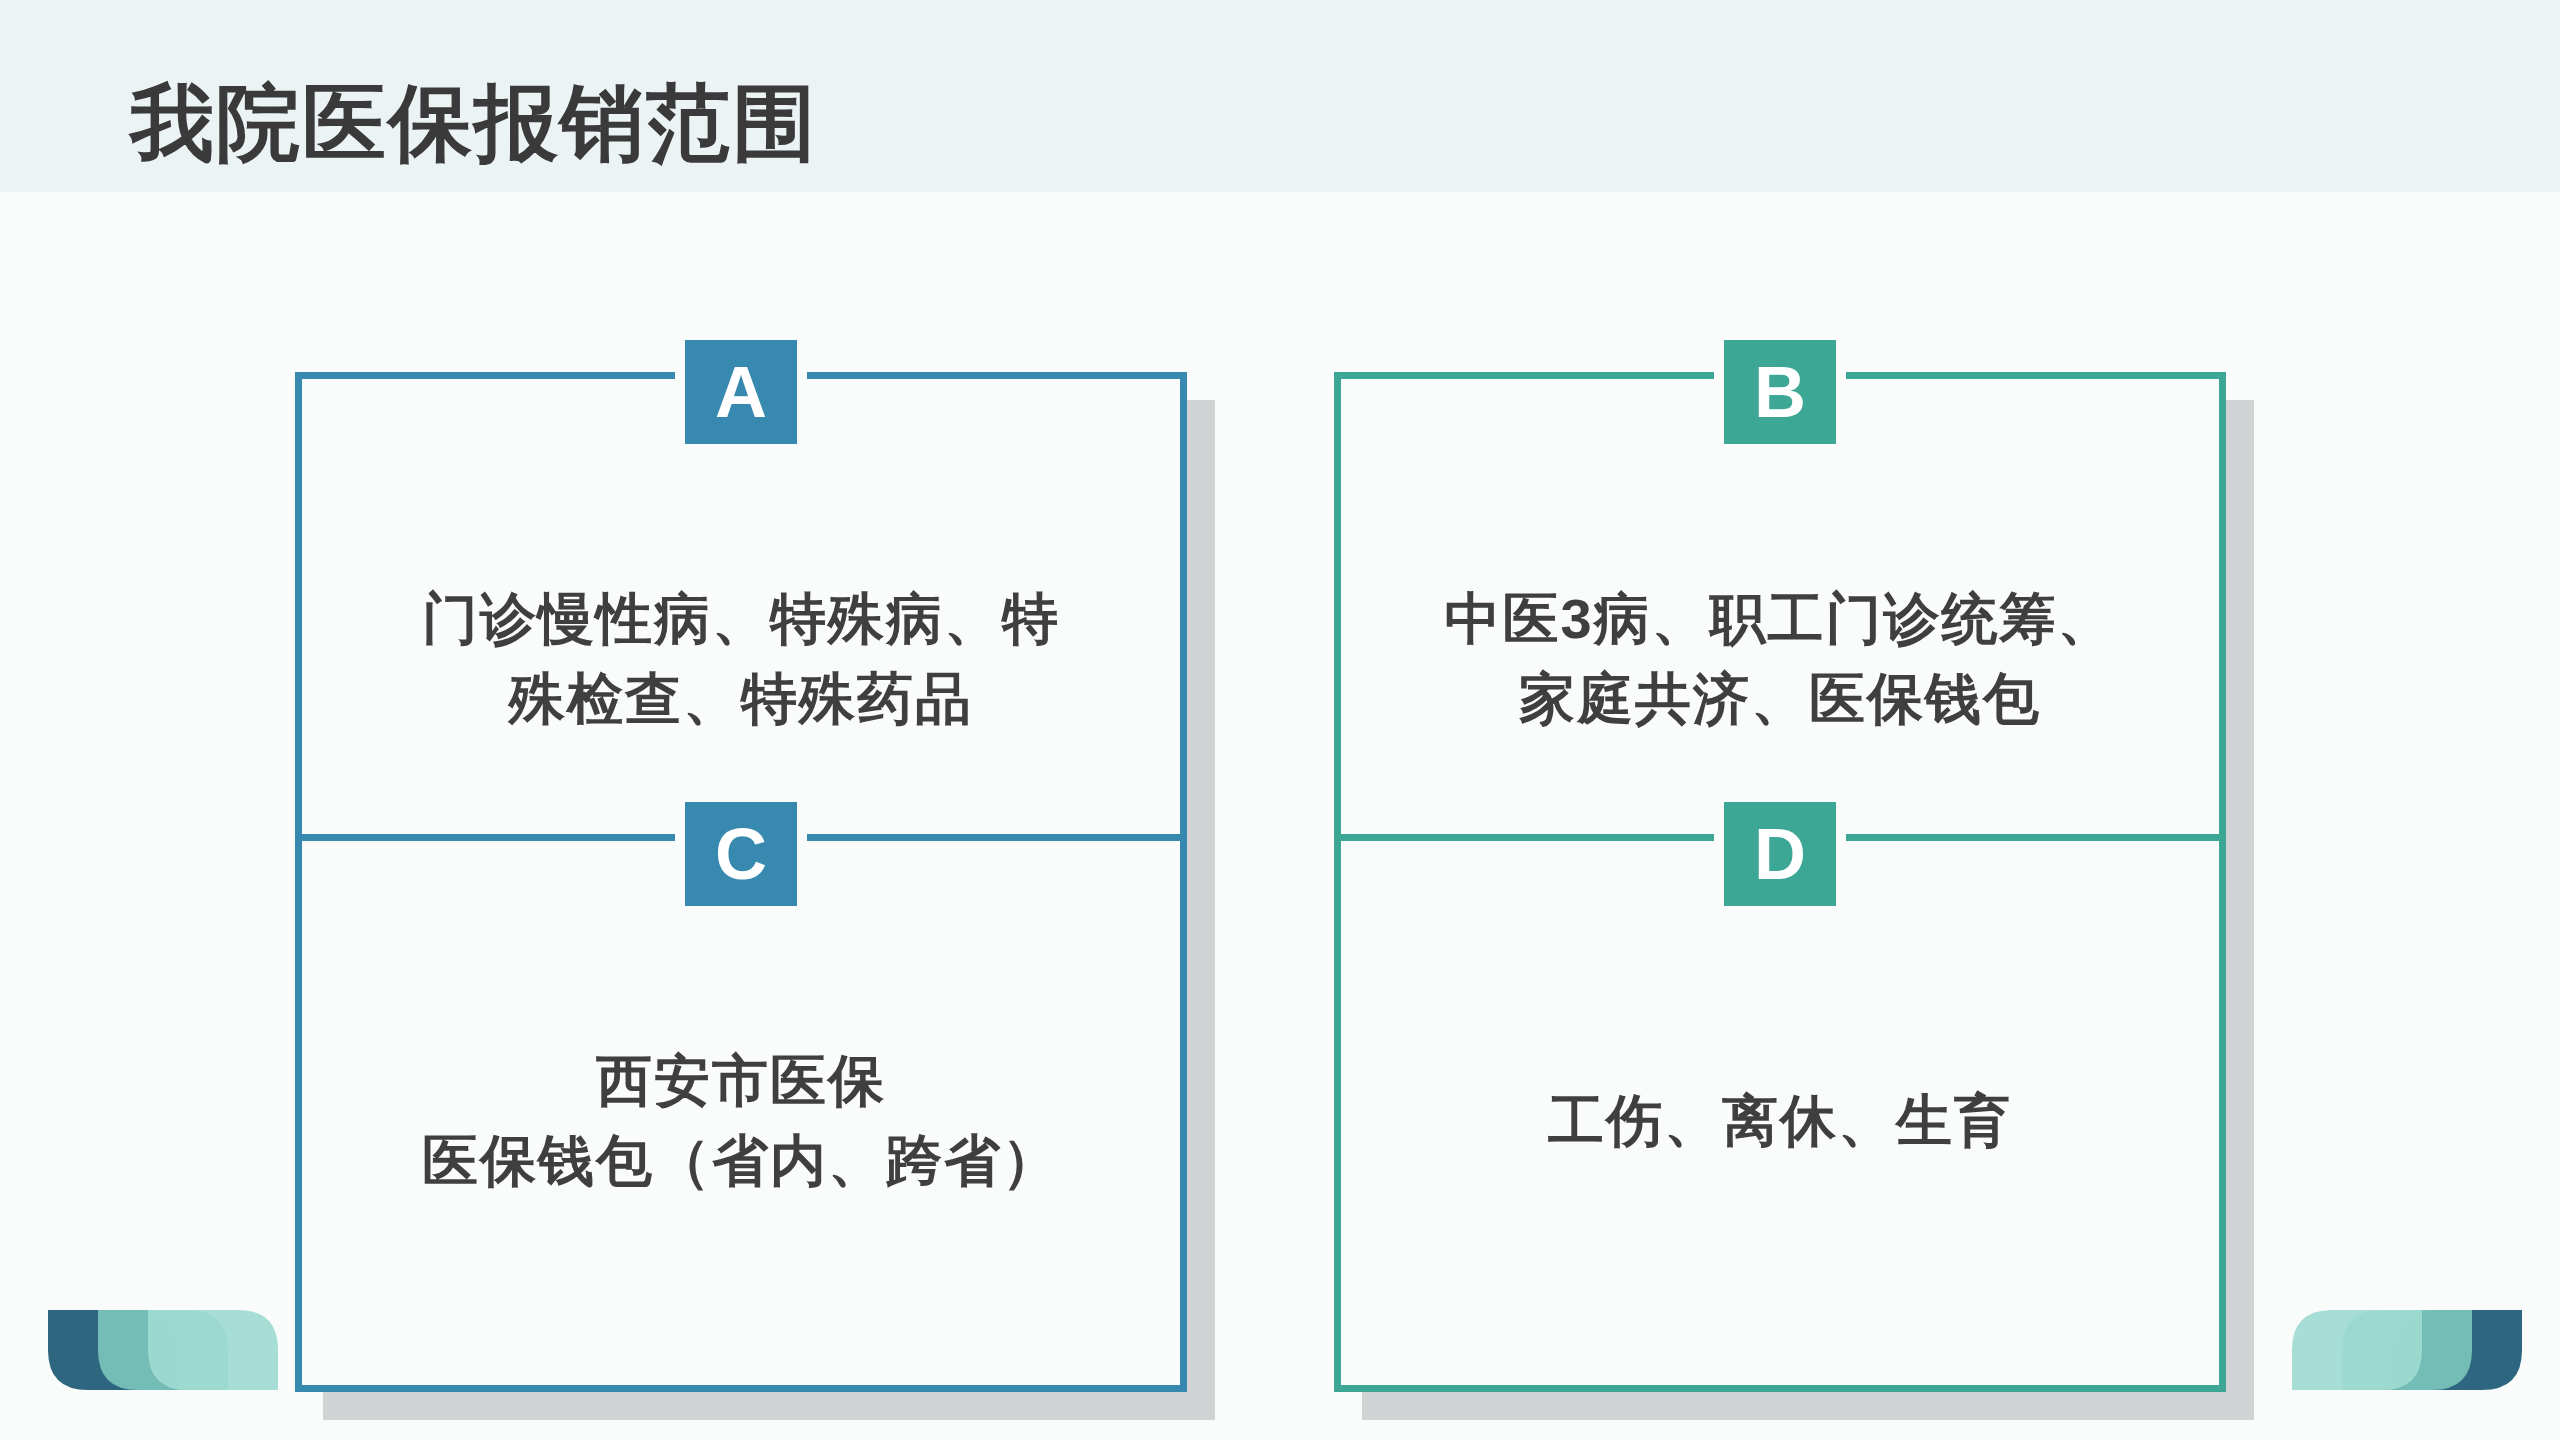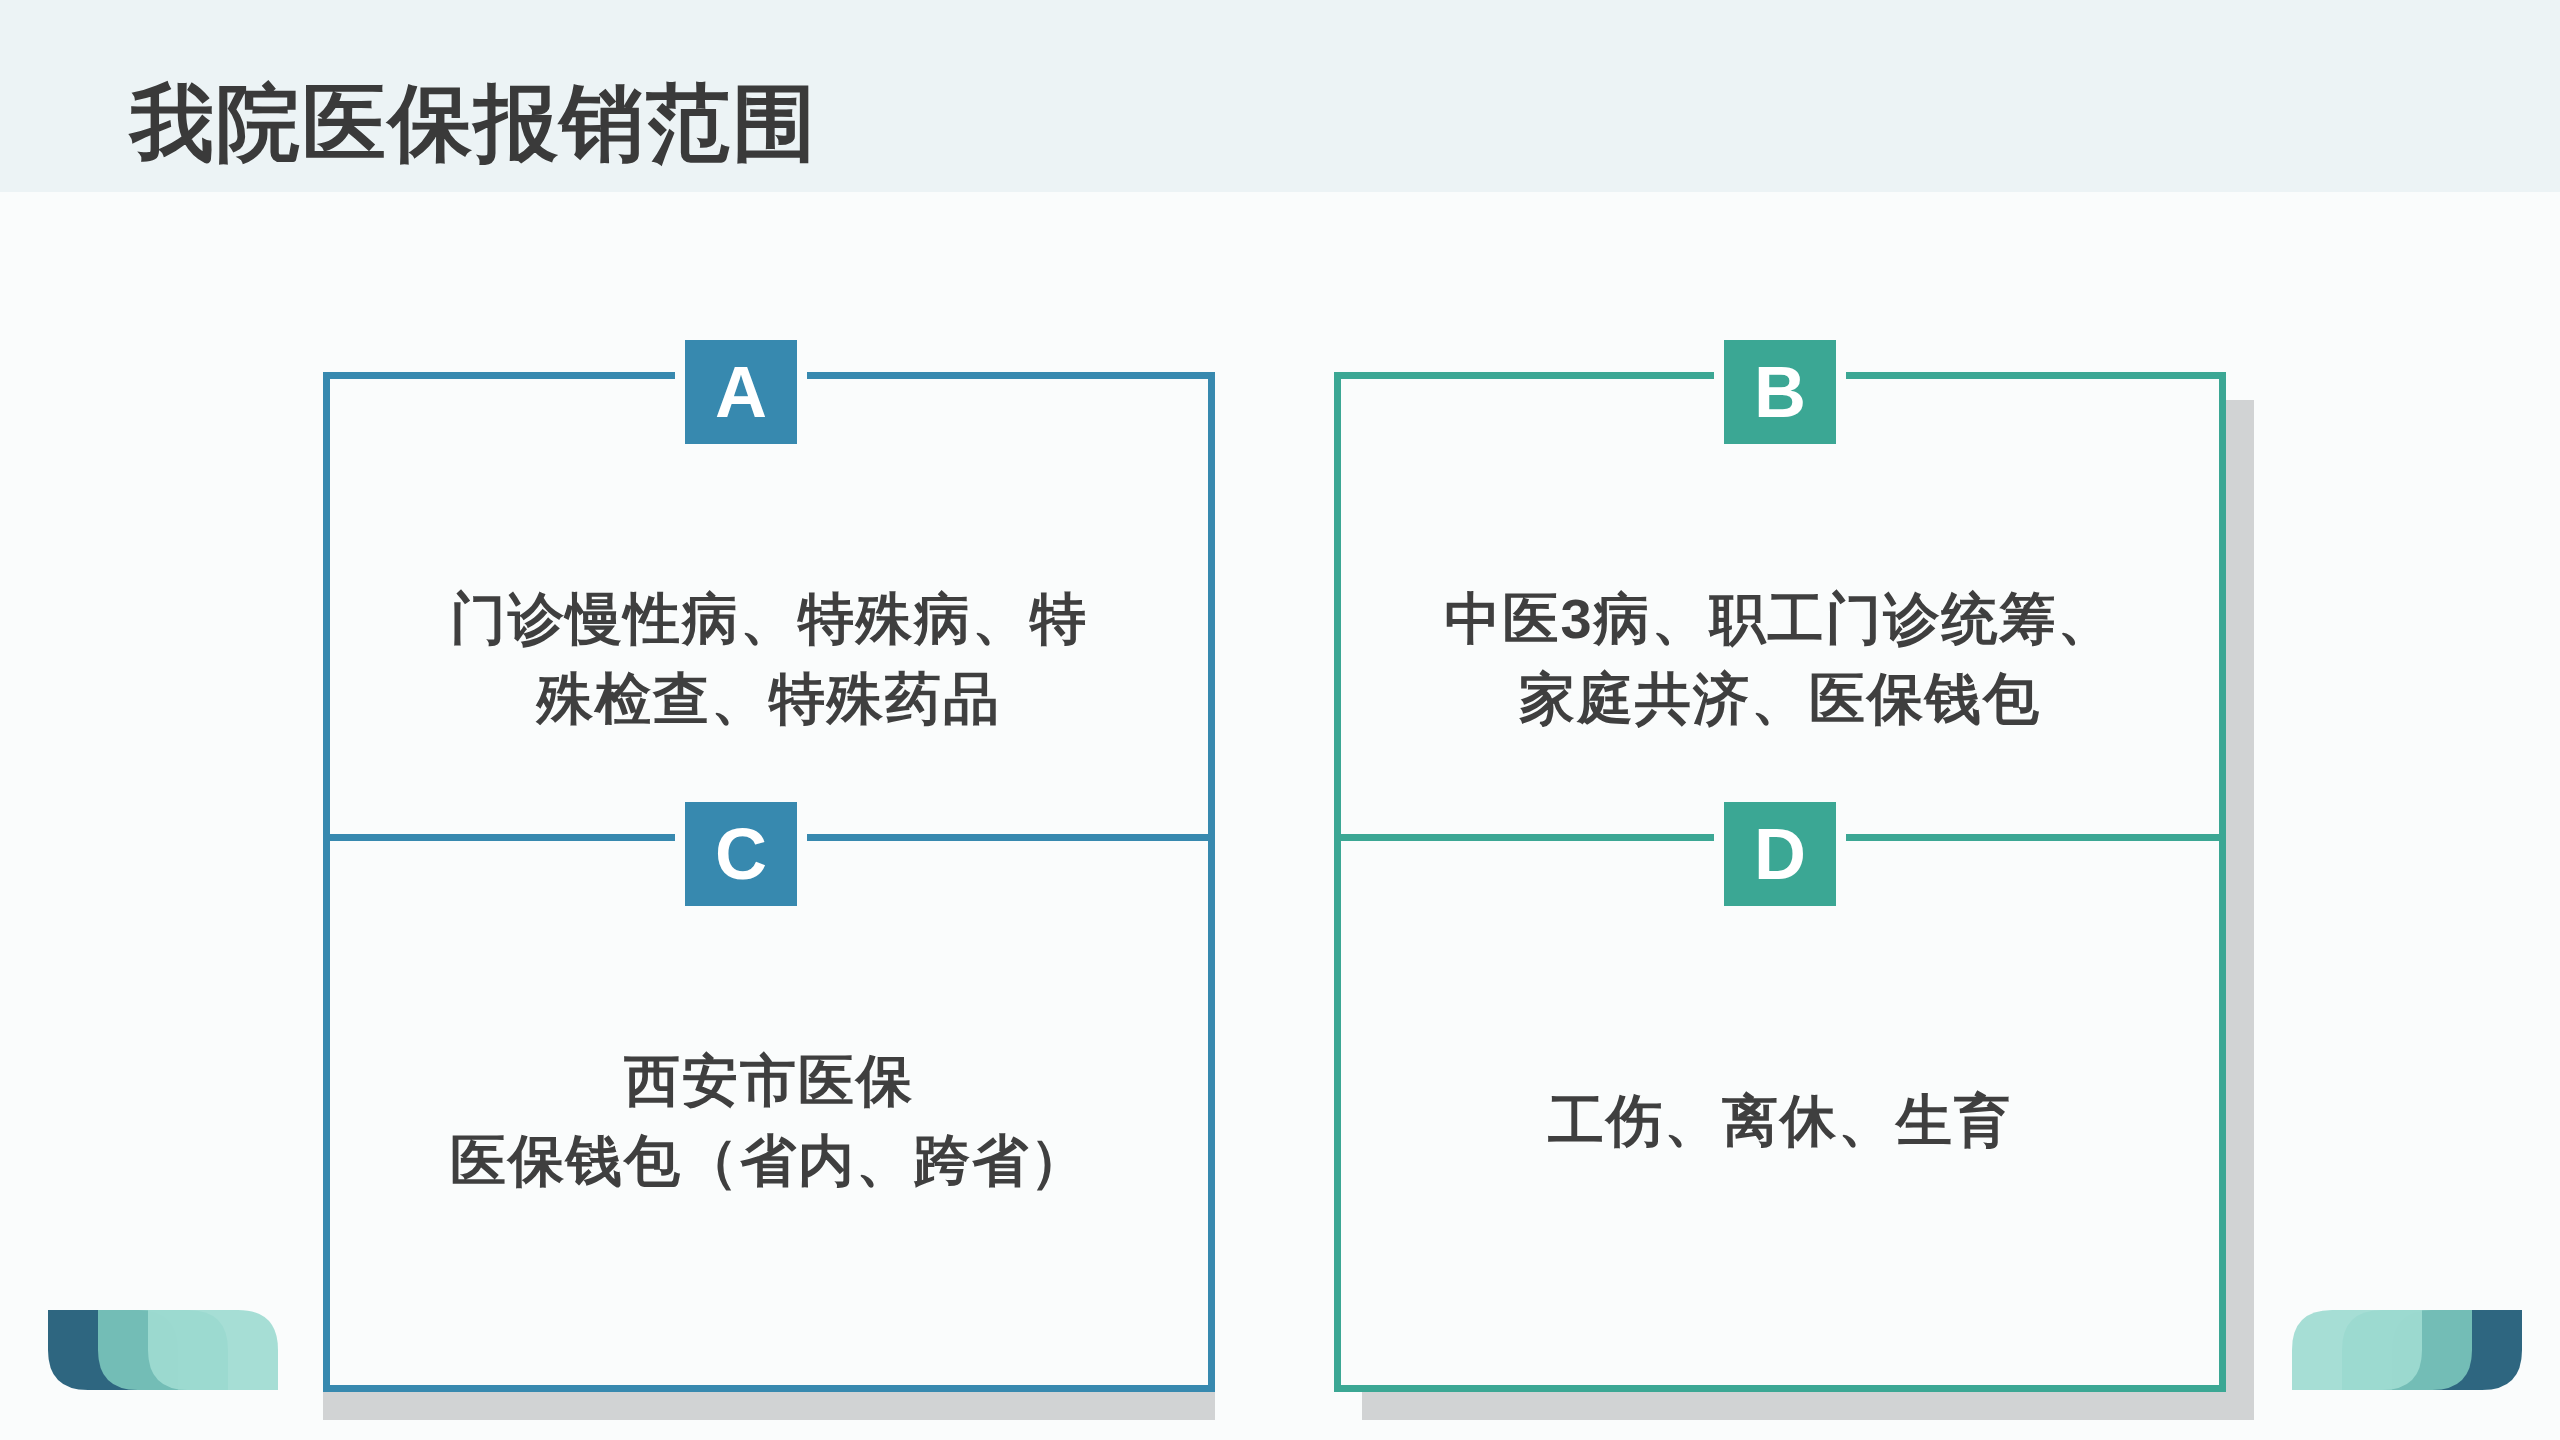"门诊慢性病、特殊病、特" .card.blue .card-frame { margin-left: 28px -> none }
